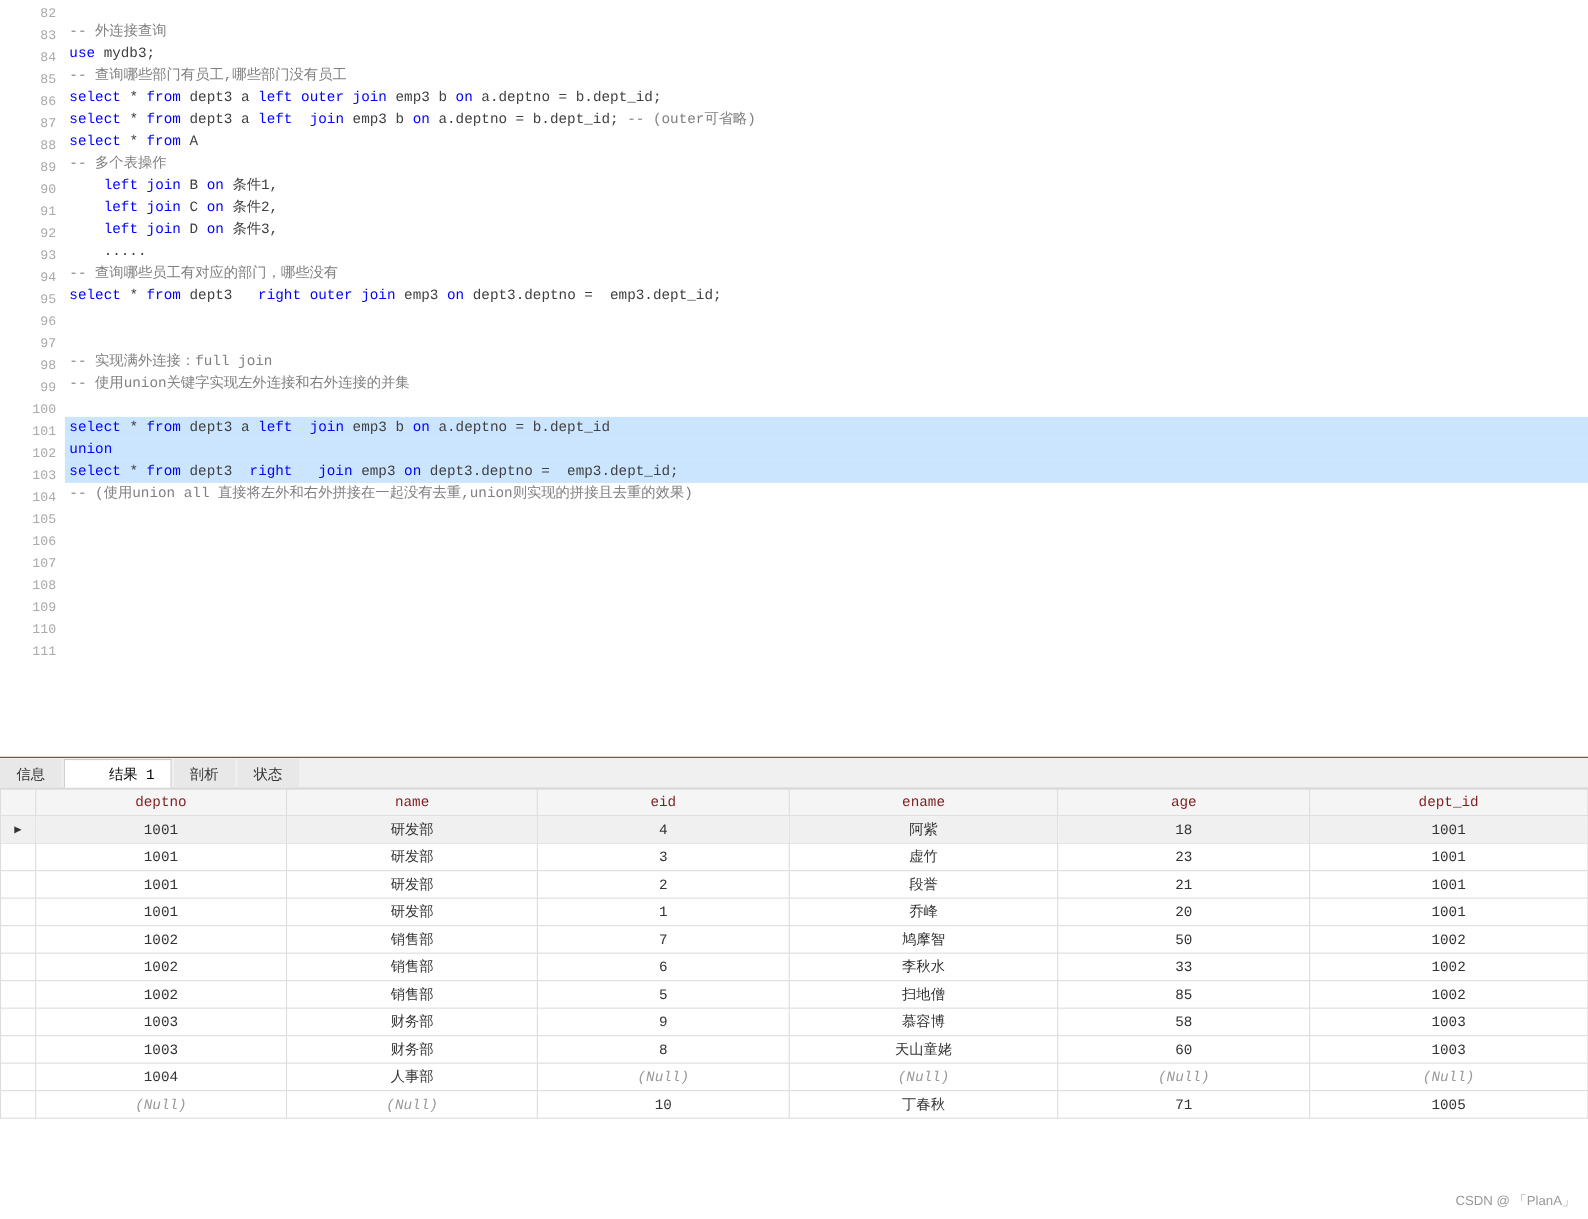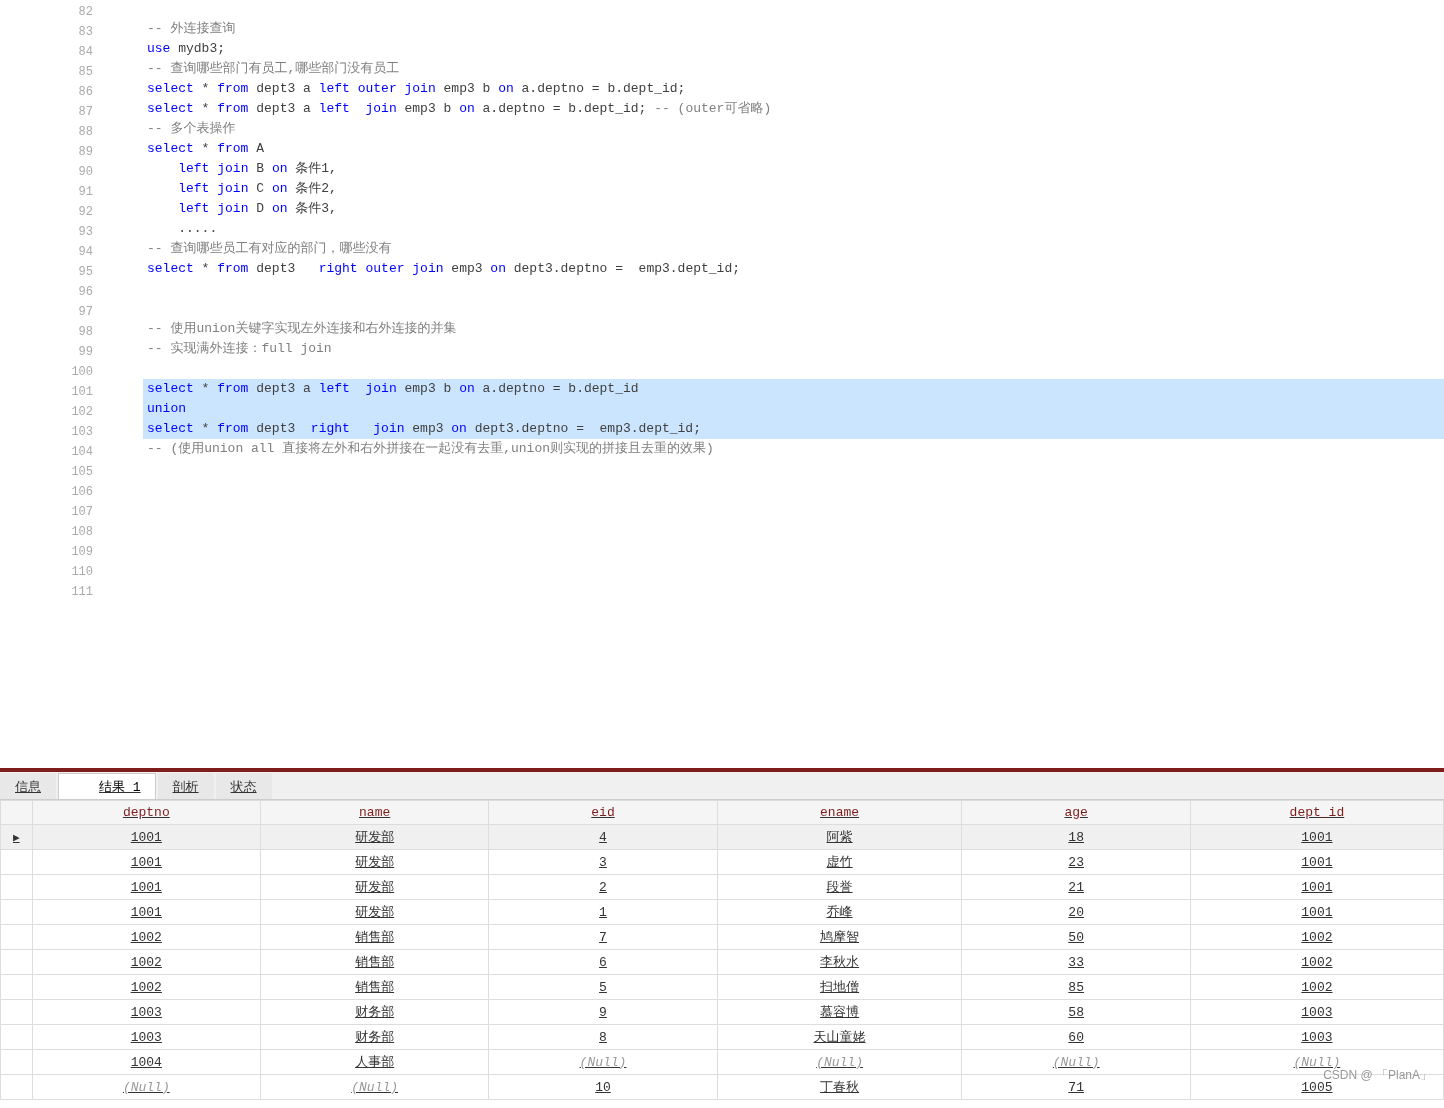"82" .code-content { gap: 42px -> none }
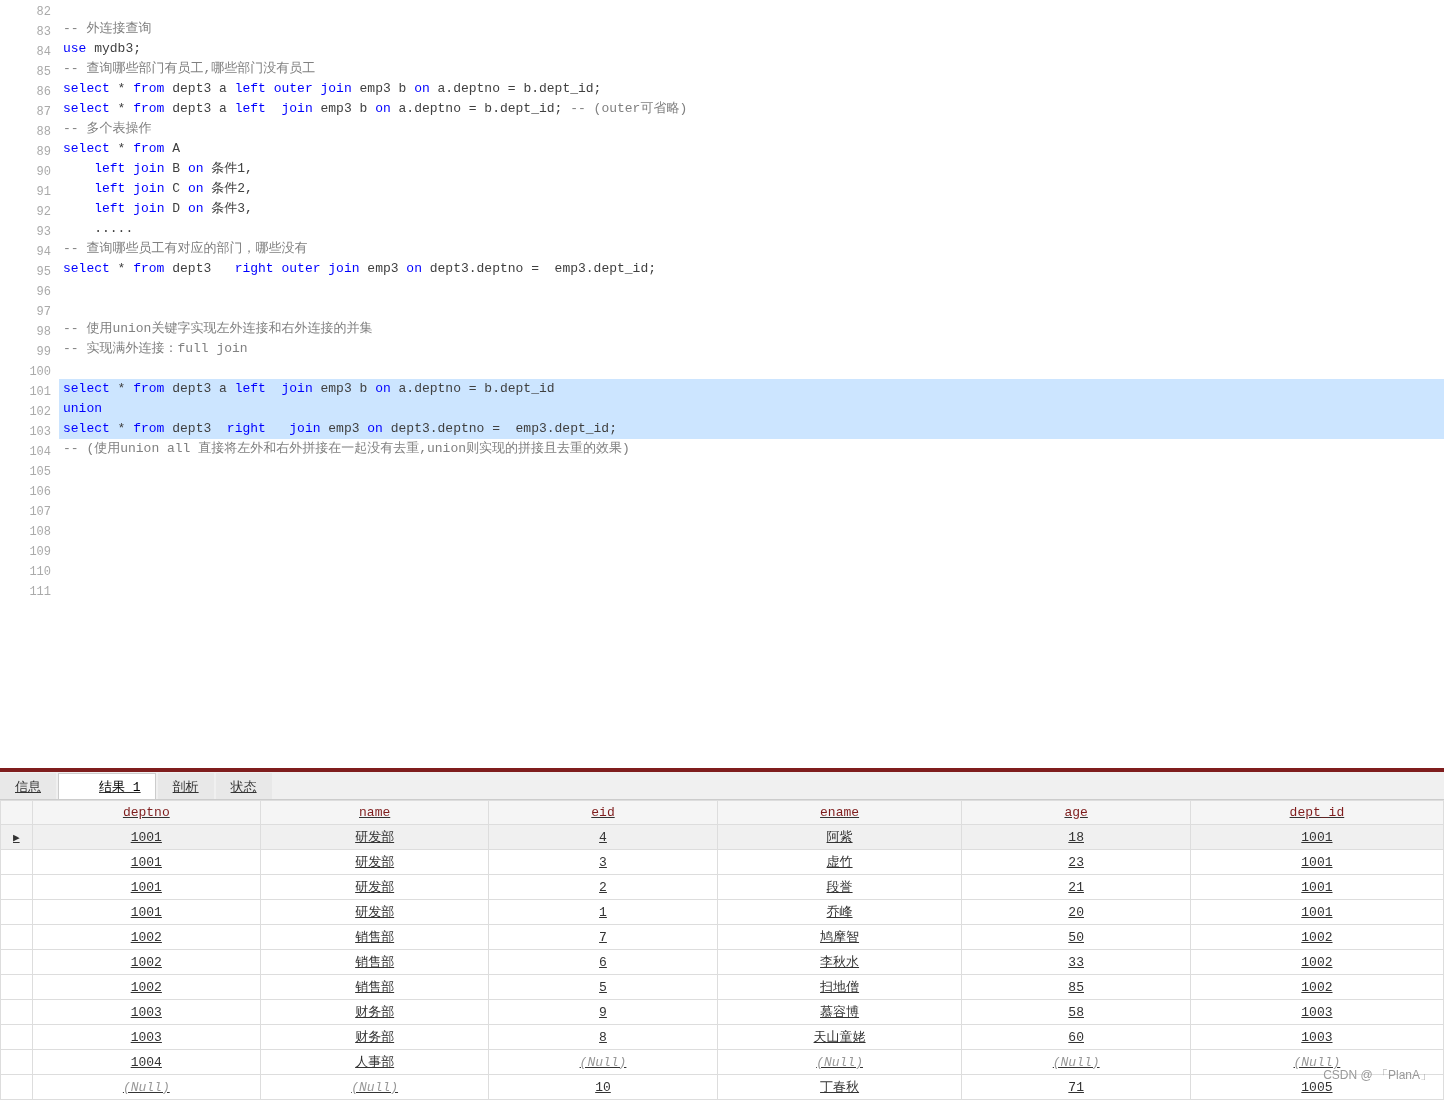"-- 多个表操作" div.code-line { order: before "select * from A" -> after "select * from A" }
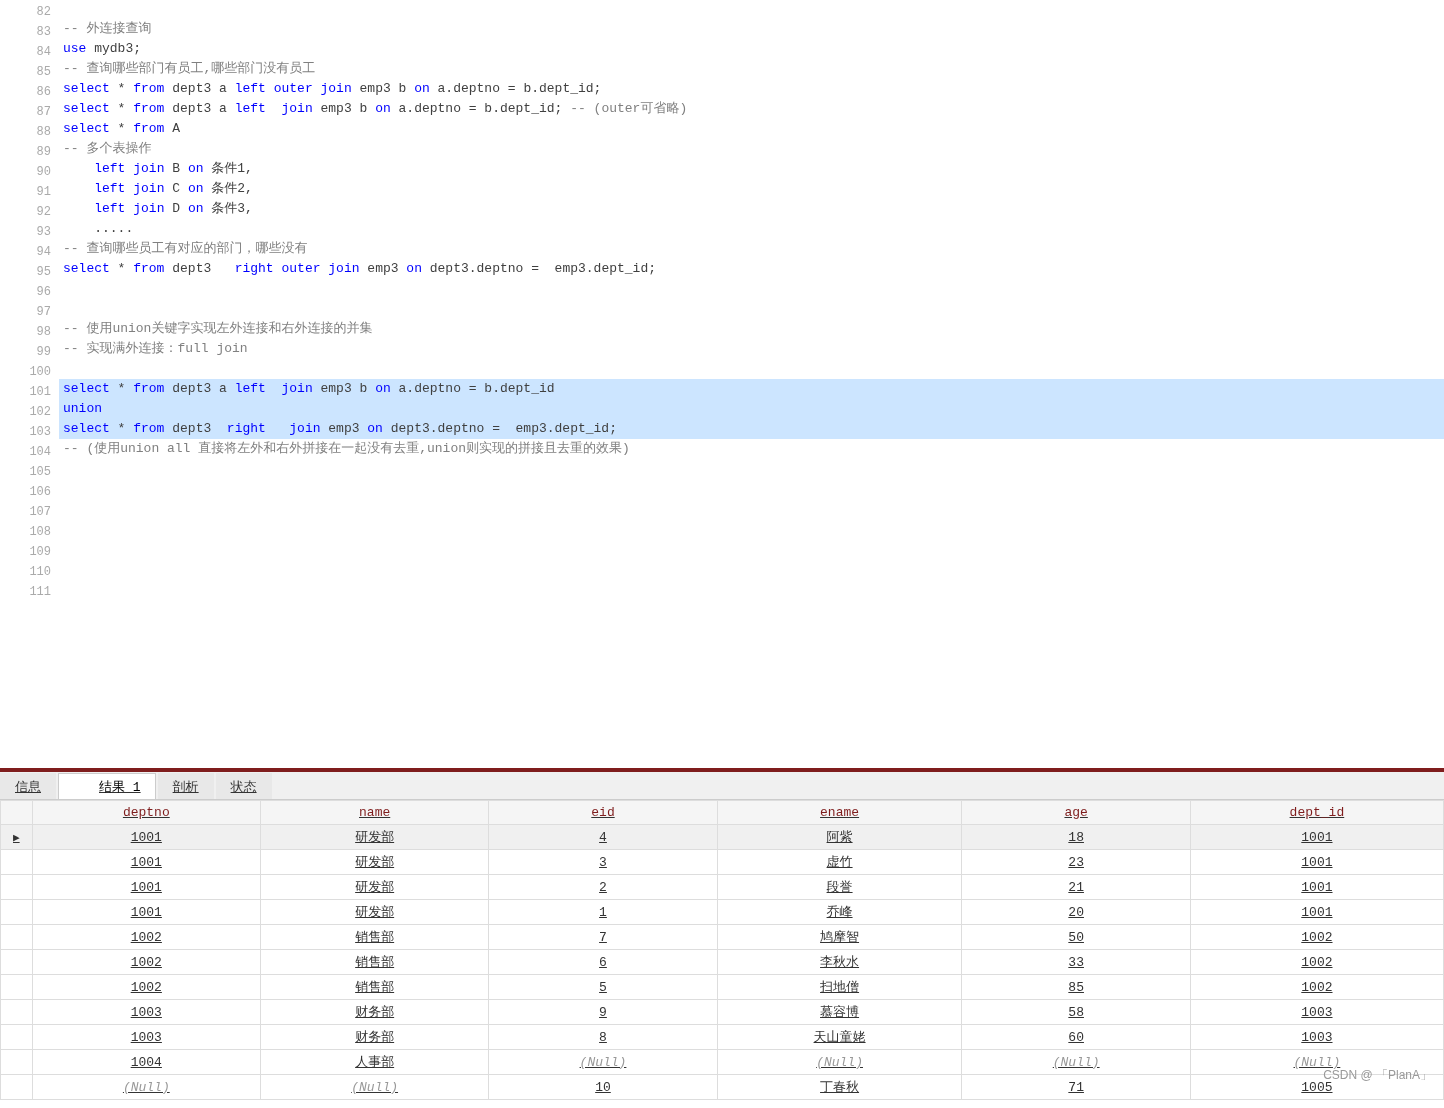"-- 使用union关键字实现左外连接和右外连接的并集" div.code-line { order: before "-- 实现满外连接：full join" -> after "-- 实现满外连接：full join" }
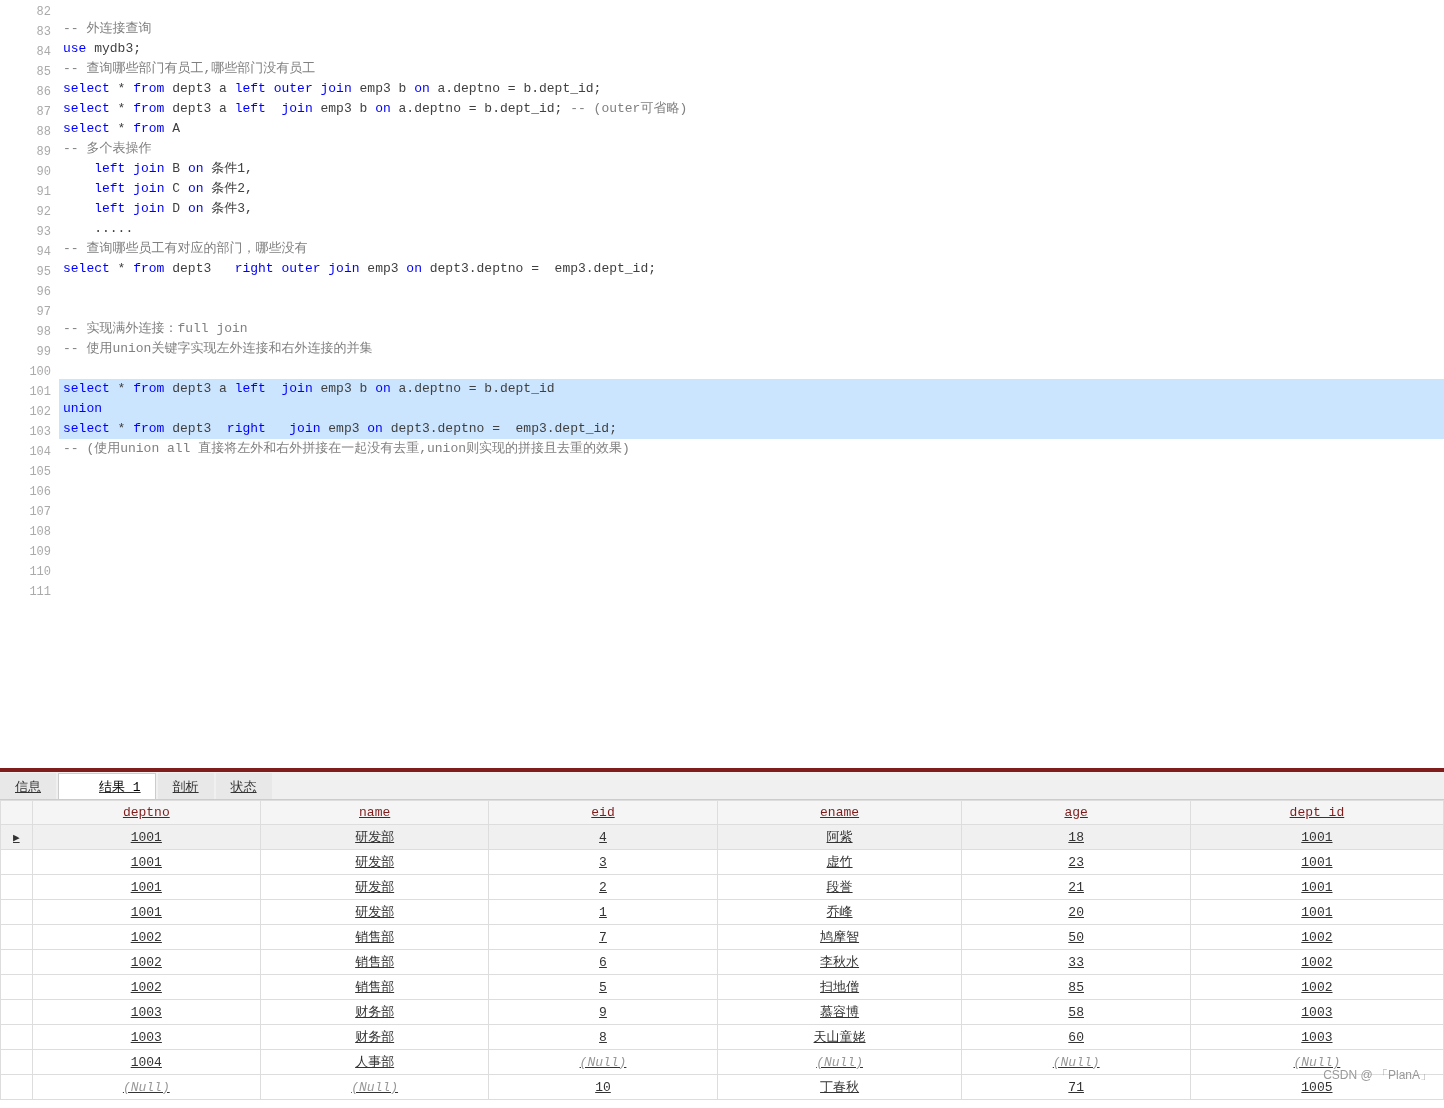"信息" .bottom-panel { border-top: 4px solid #7f1d1d -> 1px solid #7f1d1d; height: 340px -> 420px; text-decoration: underline -> none }
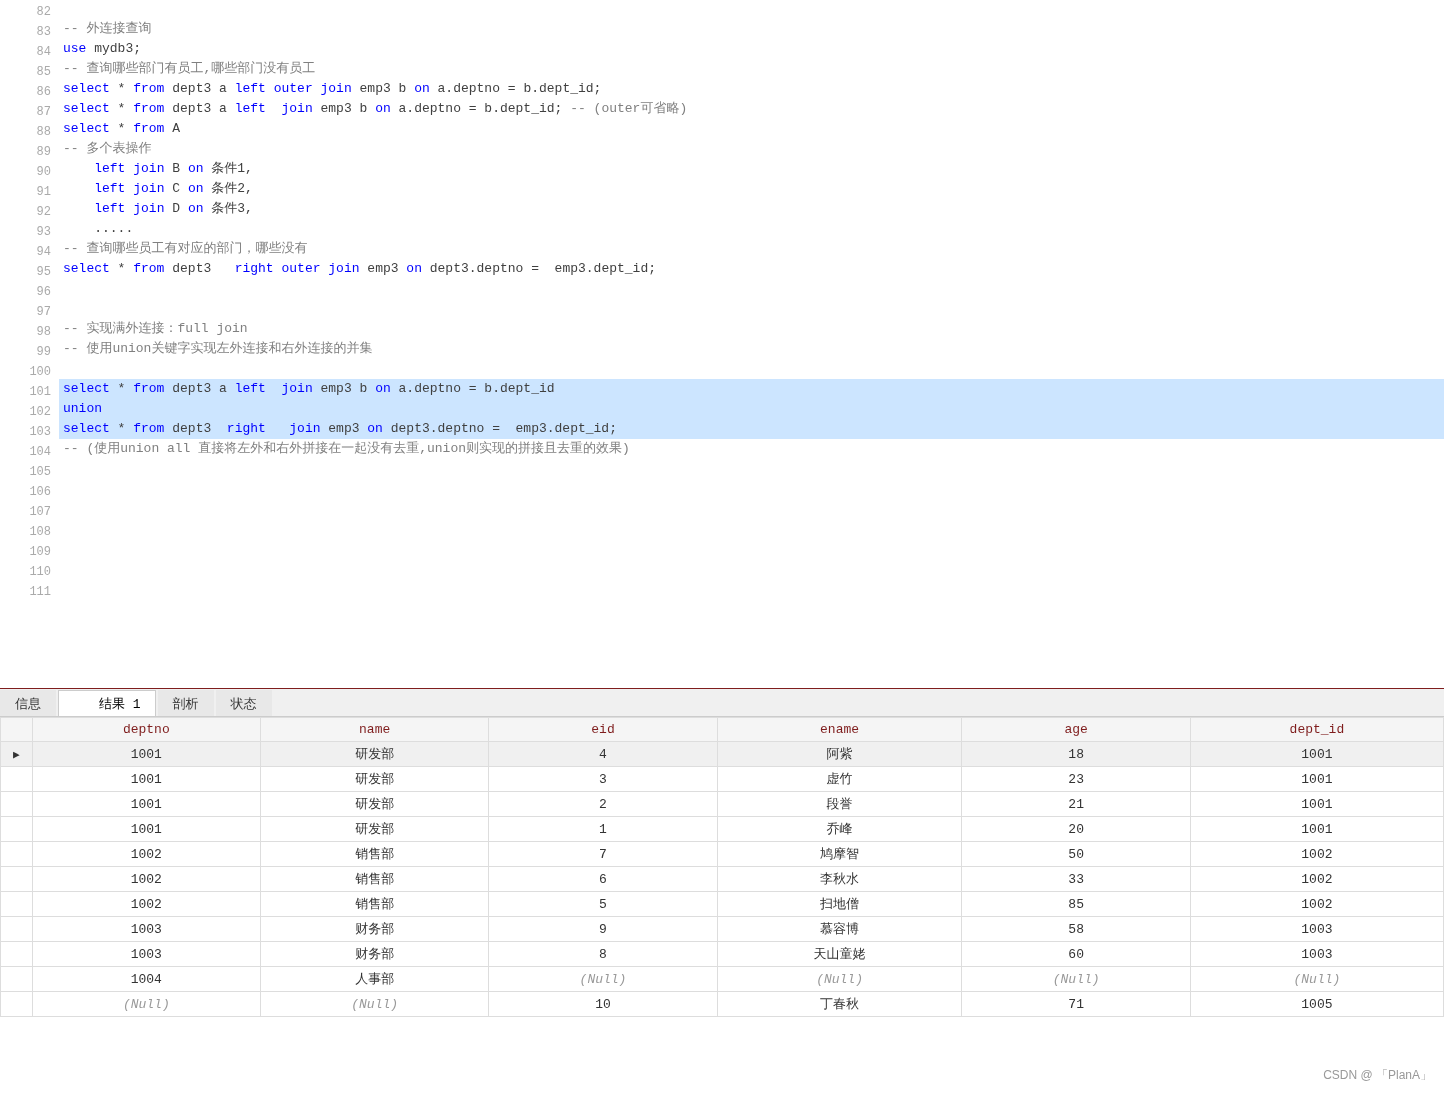"CSDN @ 「PlanA」" .watermark { bottom: 24px -> 8px }
